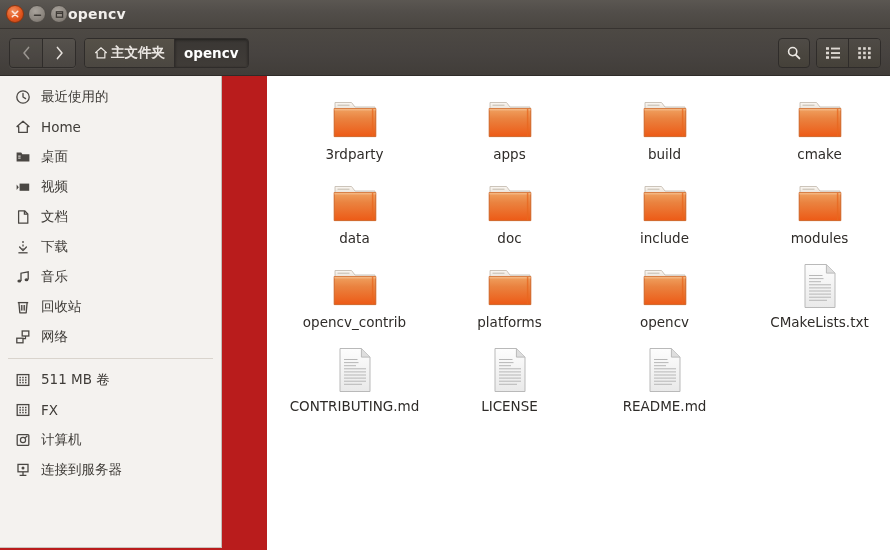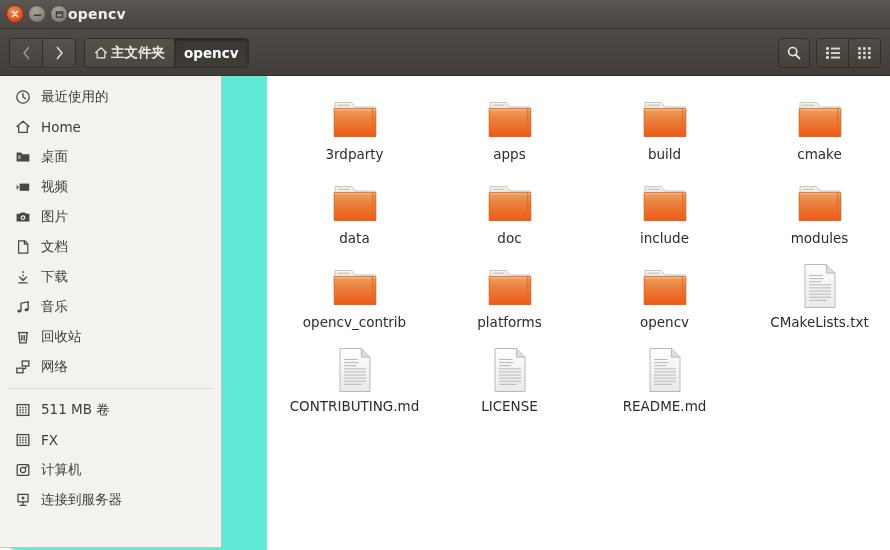"最近使用的" .body-area { background: #5eead4 -> #b91c1c; border-radius: 18px -> none }
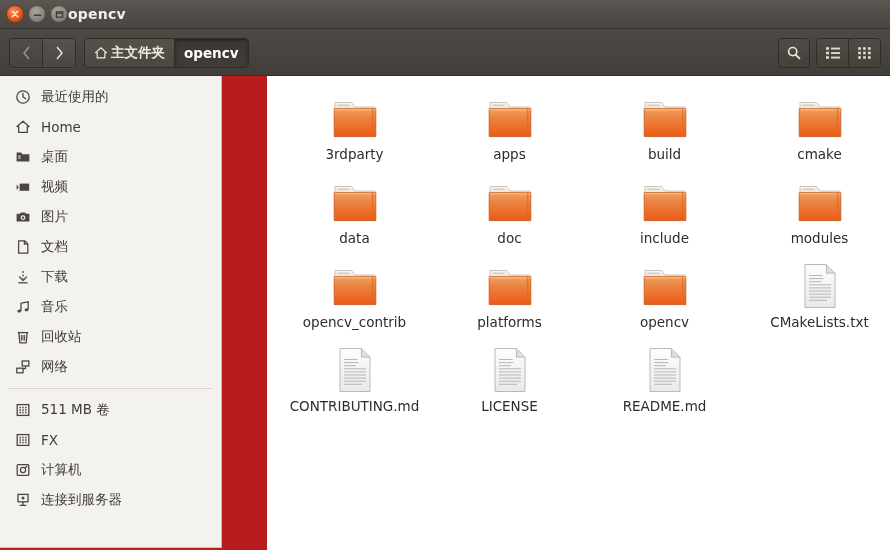"图片" div.side-item { html: <div> <span> <svg> <path></path> <circle></circle> <circle></circle> </svg> </span> <span>图片</span> </div> -> none }
